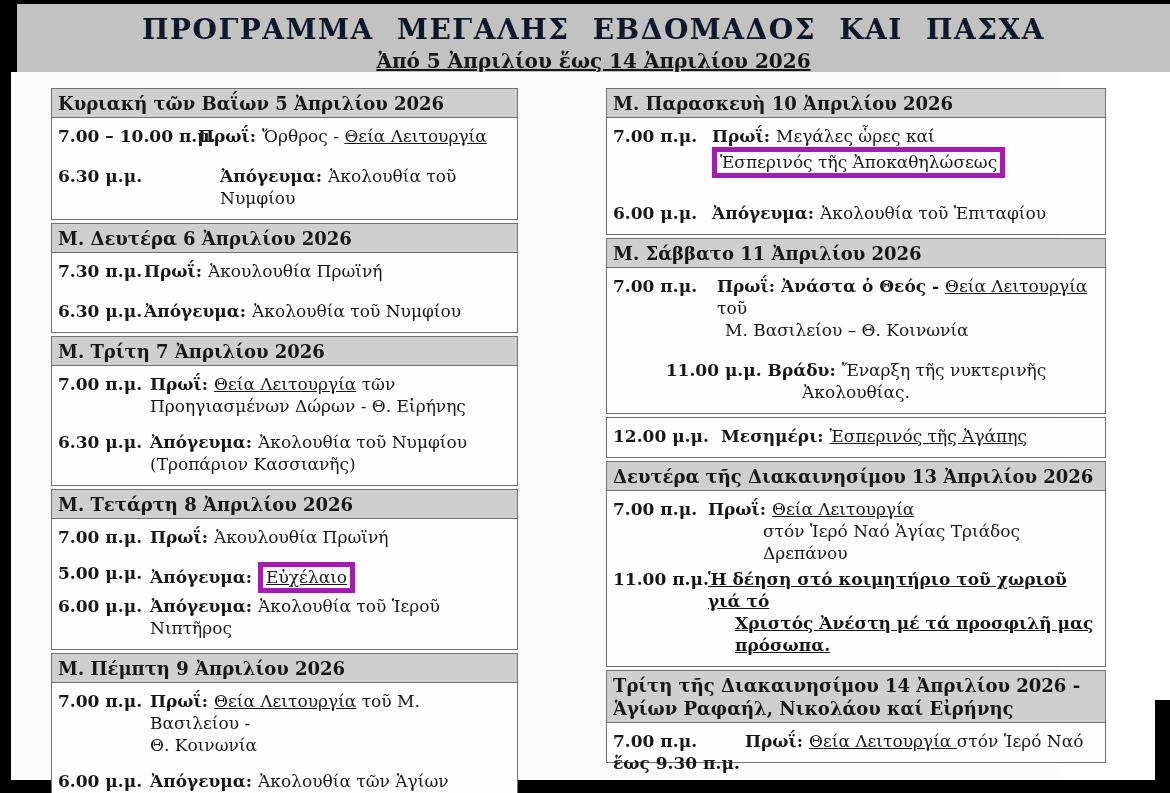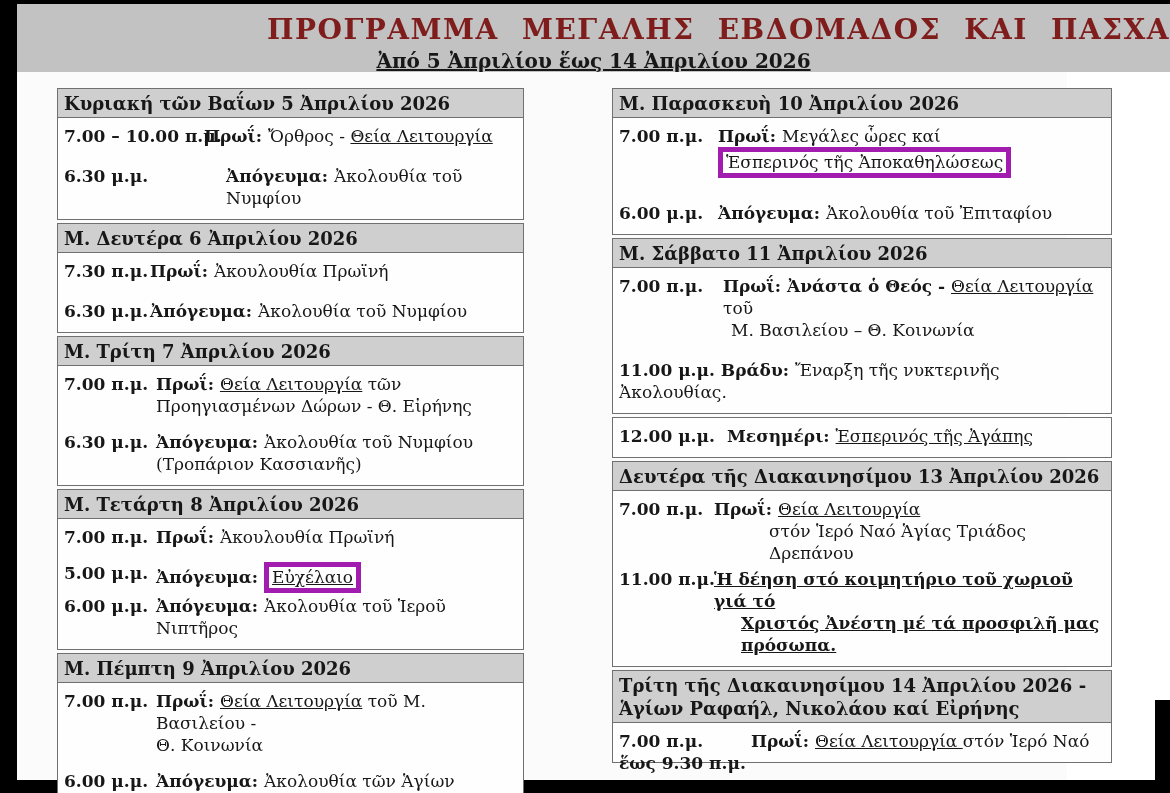"ΠΡΟΓΡΑΜΜΑ ΜΕΓΑΛΗΣ ΕΒΔΟΜΑΔΟΣ ΚΑΙ ΠΑΣΧΑ" .page-title { color: #7f1d1d -> #0f172a; text-align: right -> none }
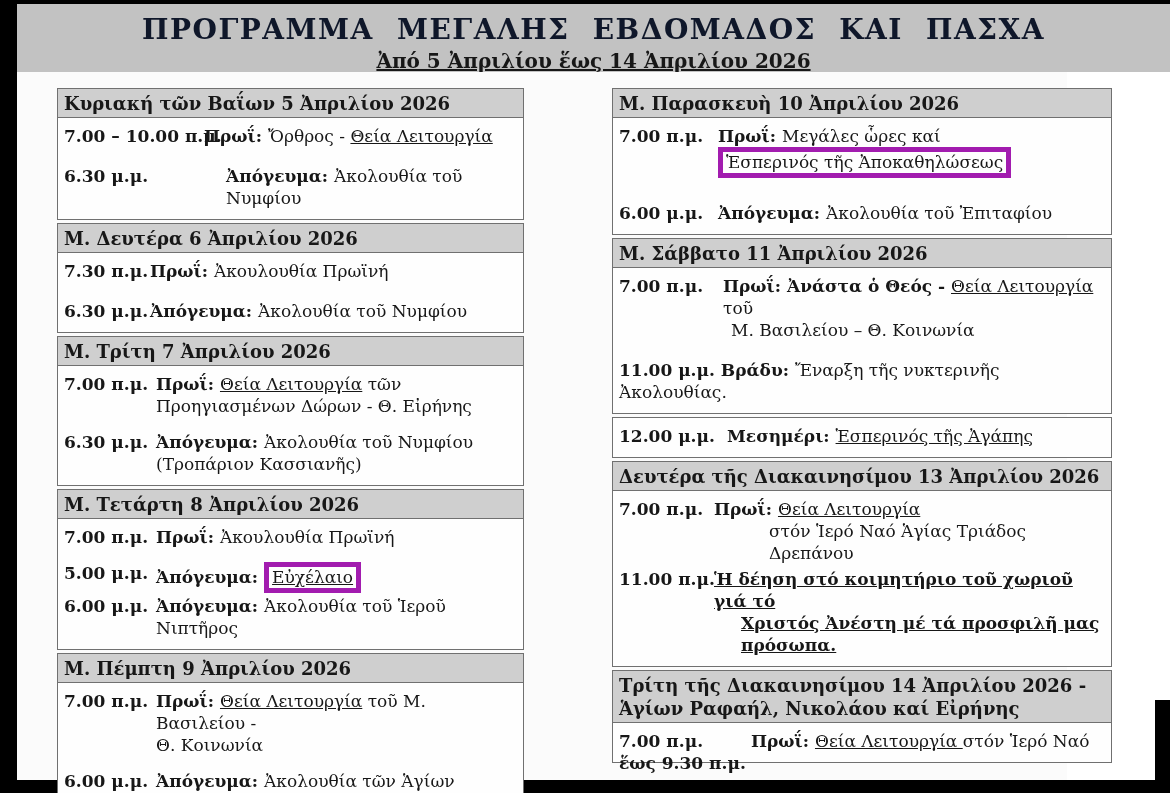"Κυριακή τῶν Βαΐων 5 Ἀπριλίου" .content { left: 17px -> 11px }
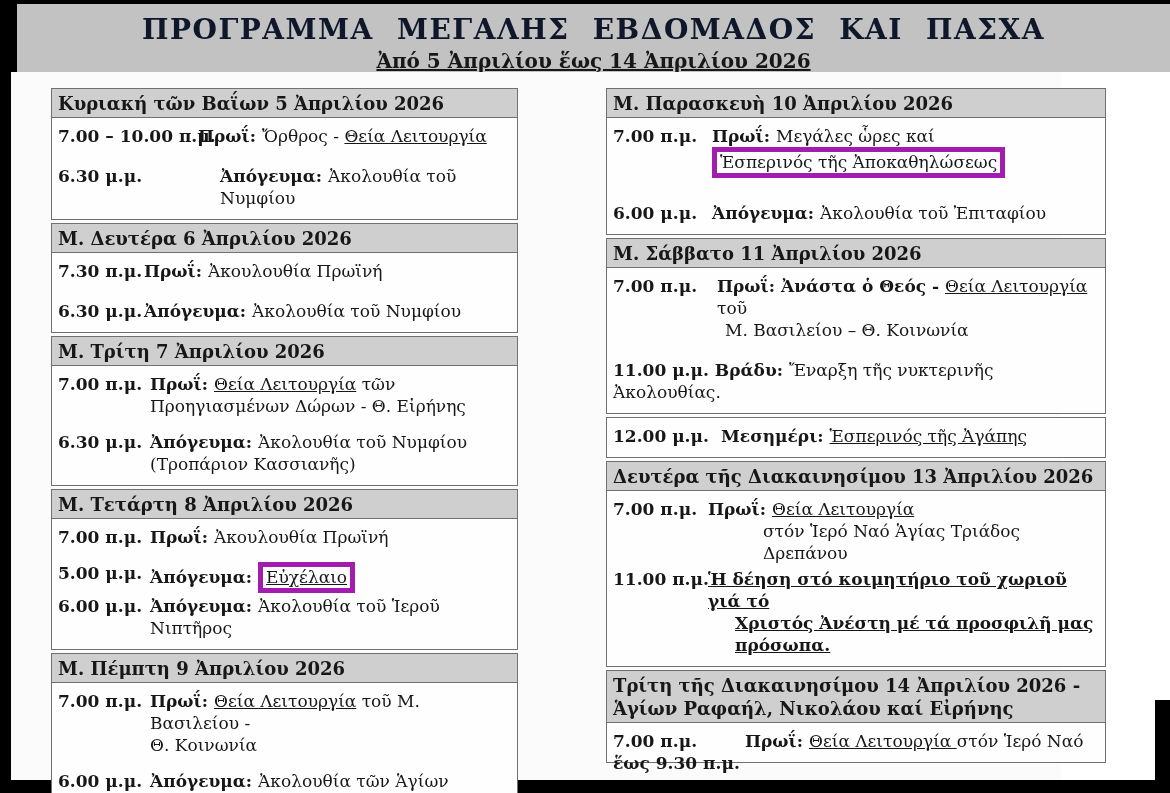"11.00 μ.μ. Βράδυ: Ἔναρξη τῆς" div.desc { text-align: none -> center }
